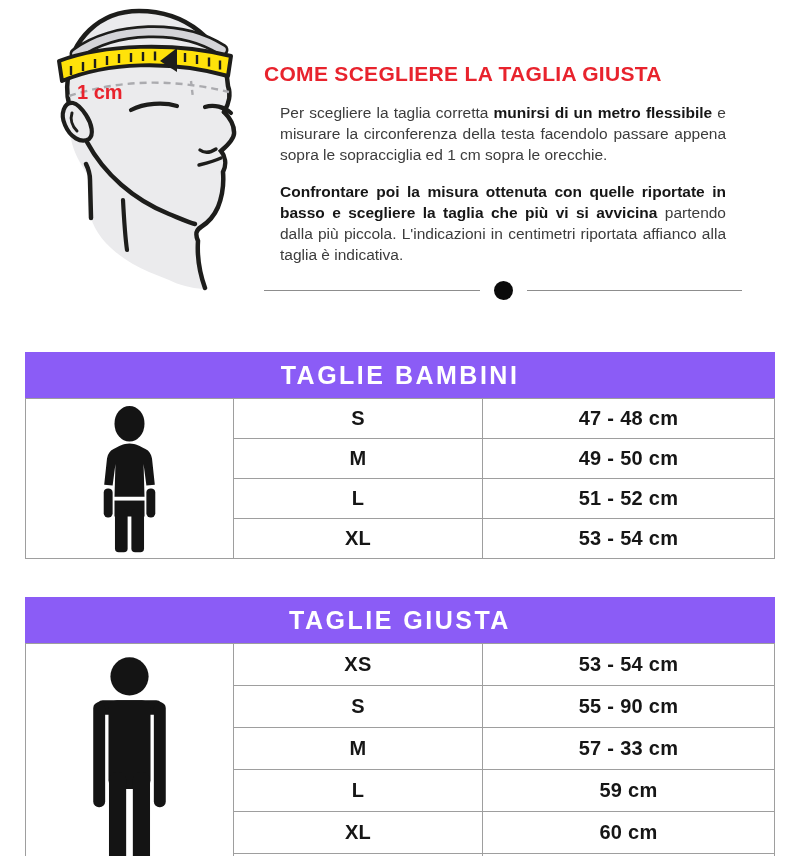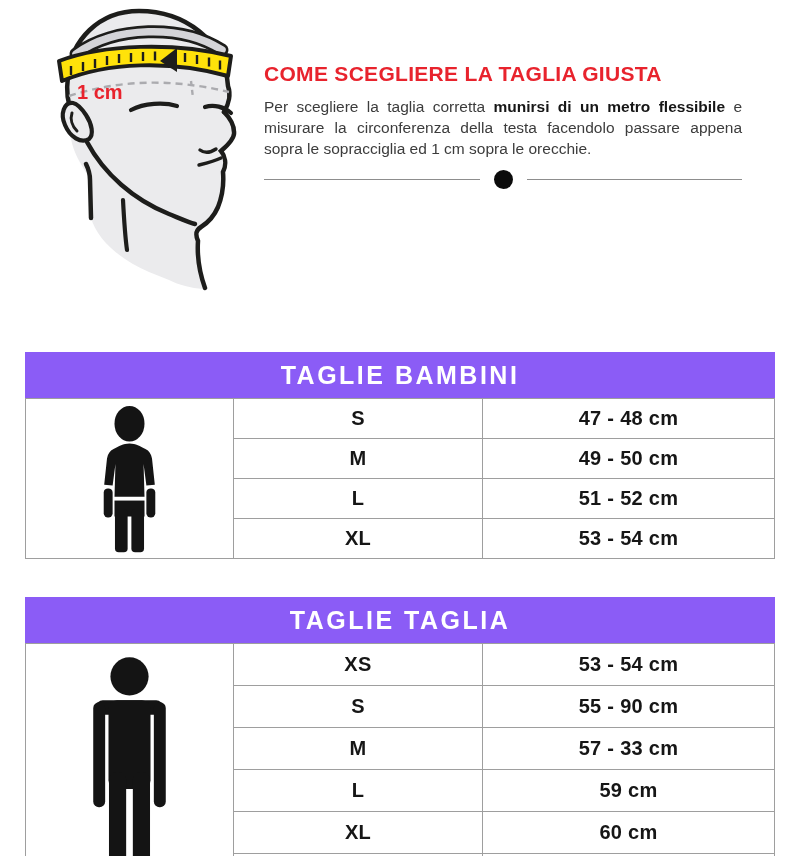"Per scegliere la taglia corretta" .intro p { margin: 0 -> 16px }
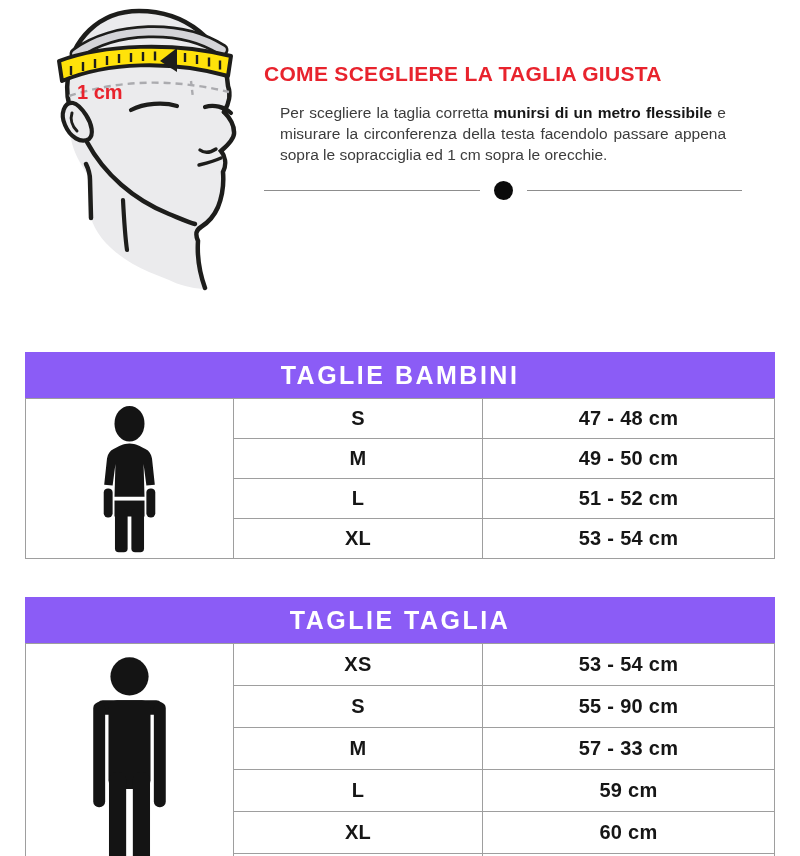"Confrontare poi la misura ottenuta" p { html: none -> <p><strong>Confrontare poi la misura ottenuta con quelle riportate in basso e scegliere la taglia che più vi si avvicina</strong><span> partendo dalla più piccola. L'indicazioni in centimetri riportata affianco alla taglia è indicativa.</span></p> }
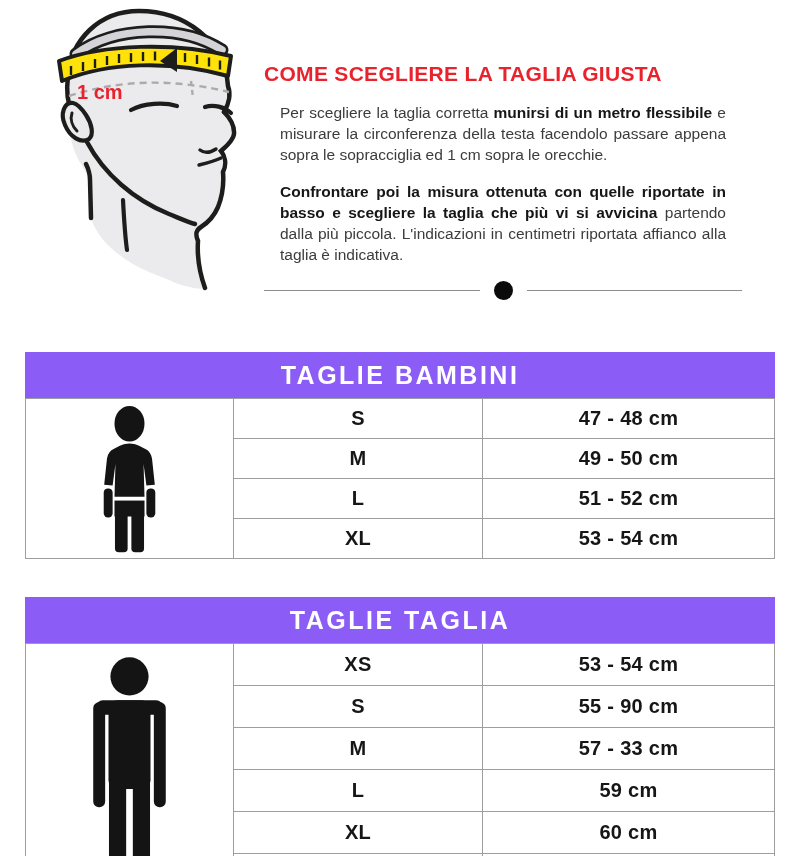"TAGLIE TAGLIA" div.bar { text: TAGLIA -> GIUSTA }
